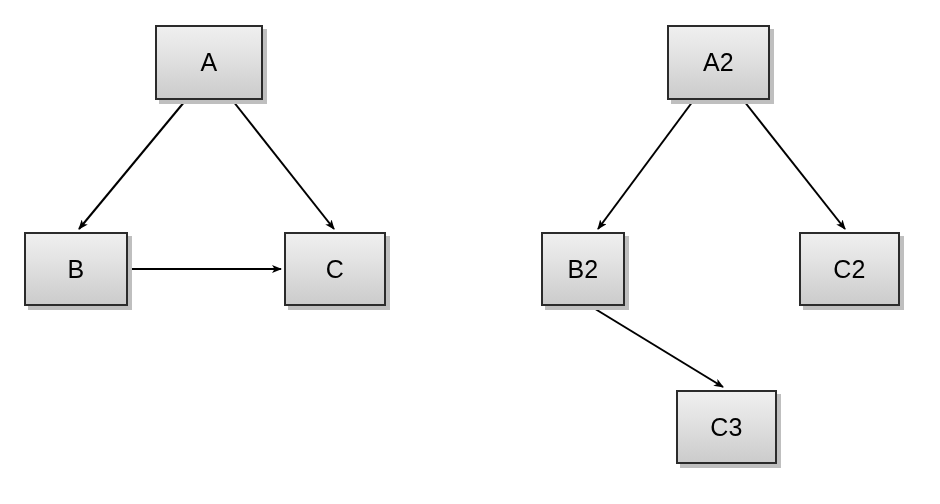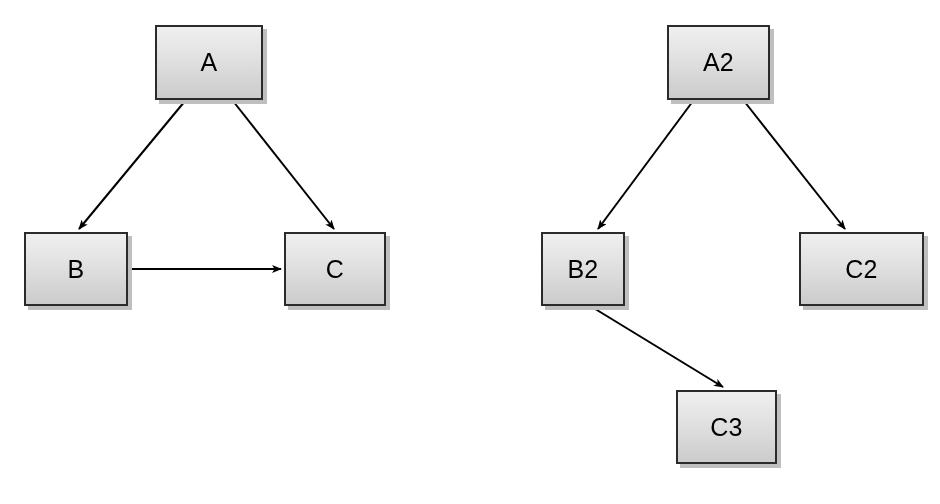"C2" div.node { width: 125px -> 101px }
